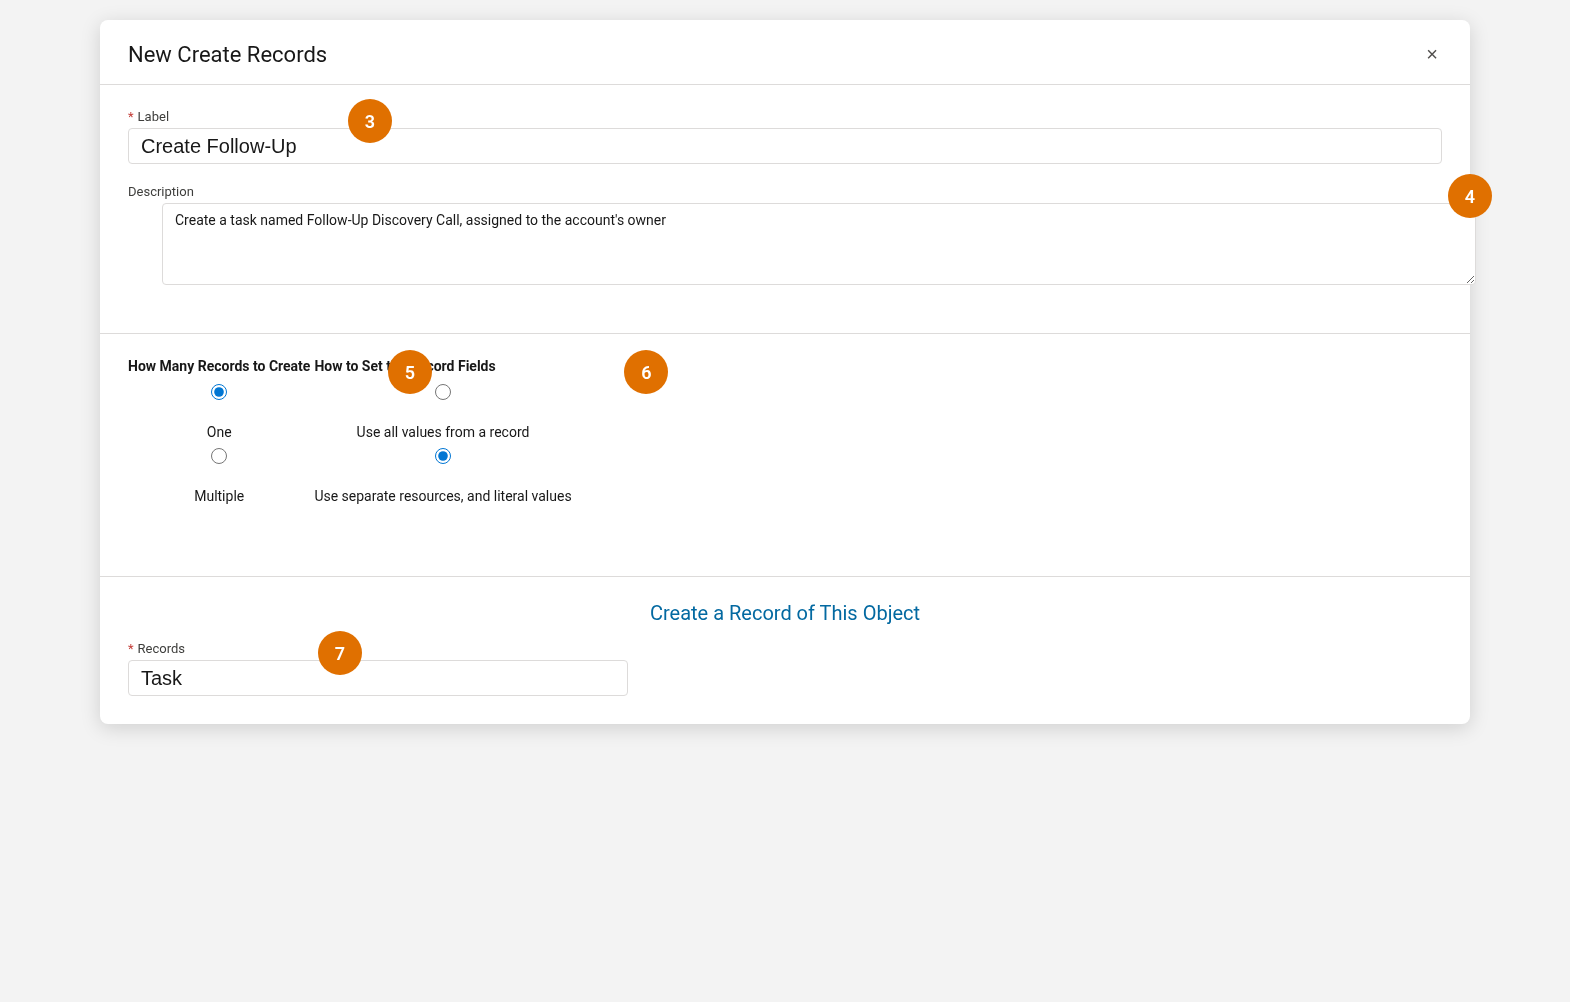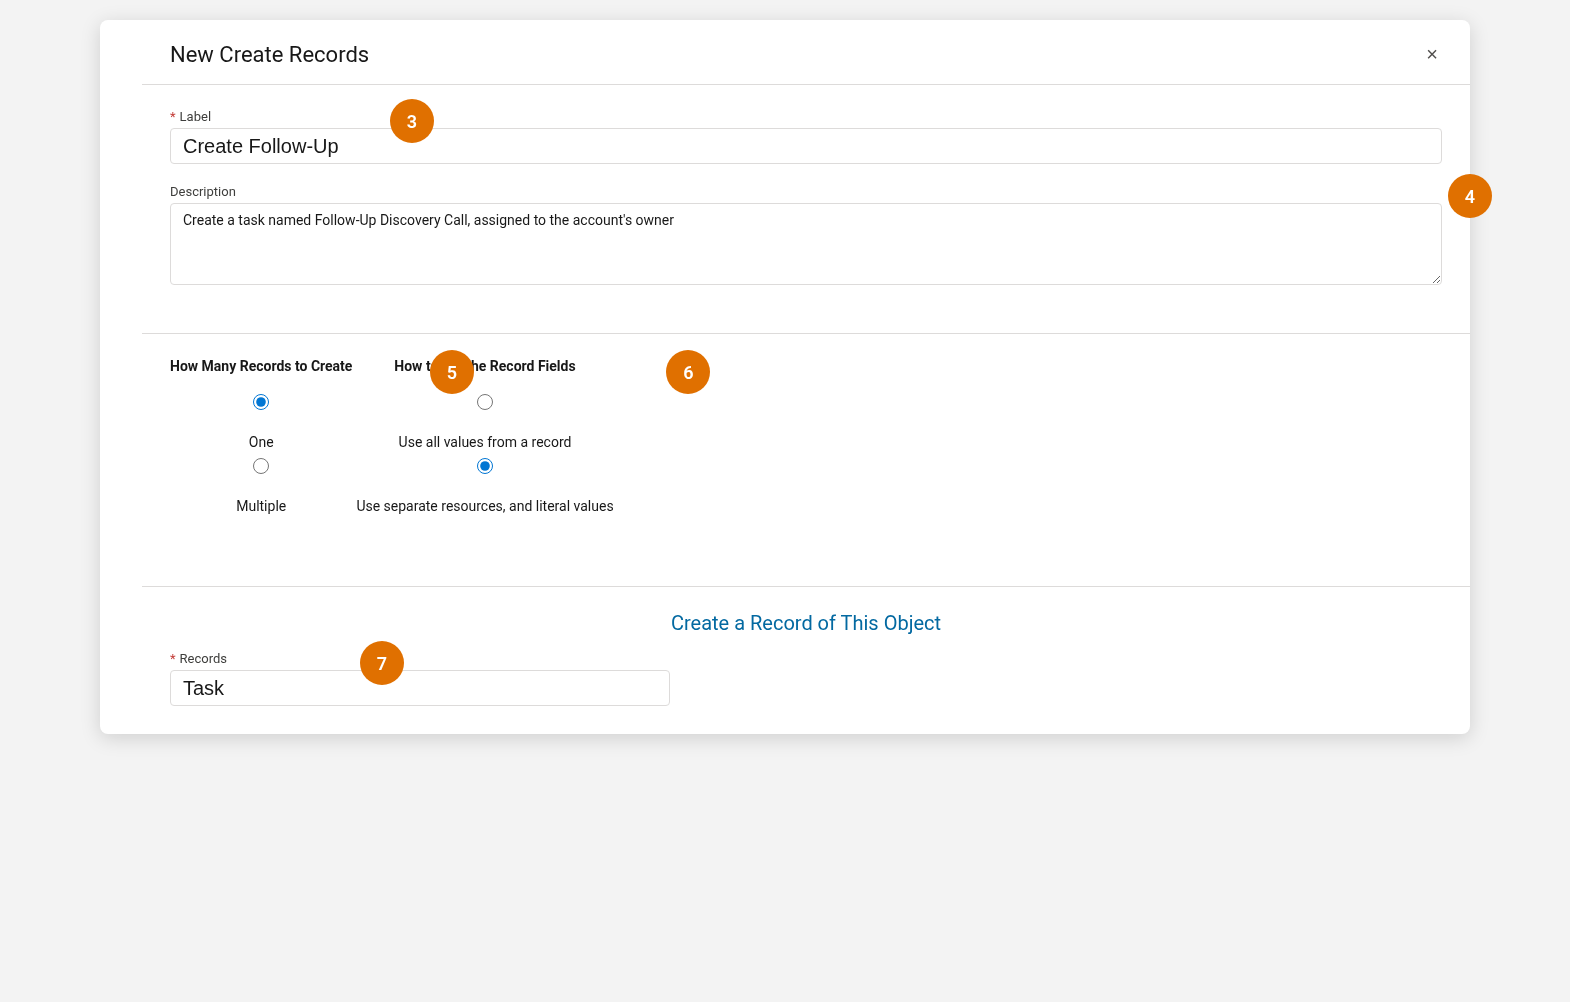"New Create Records" .modal { padding-left: 42px -> none }
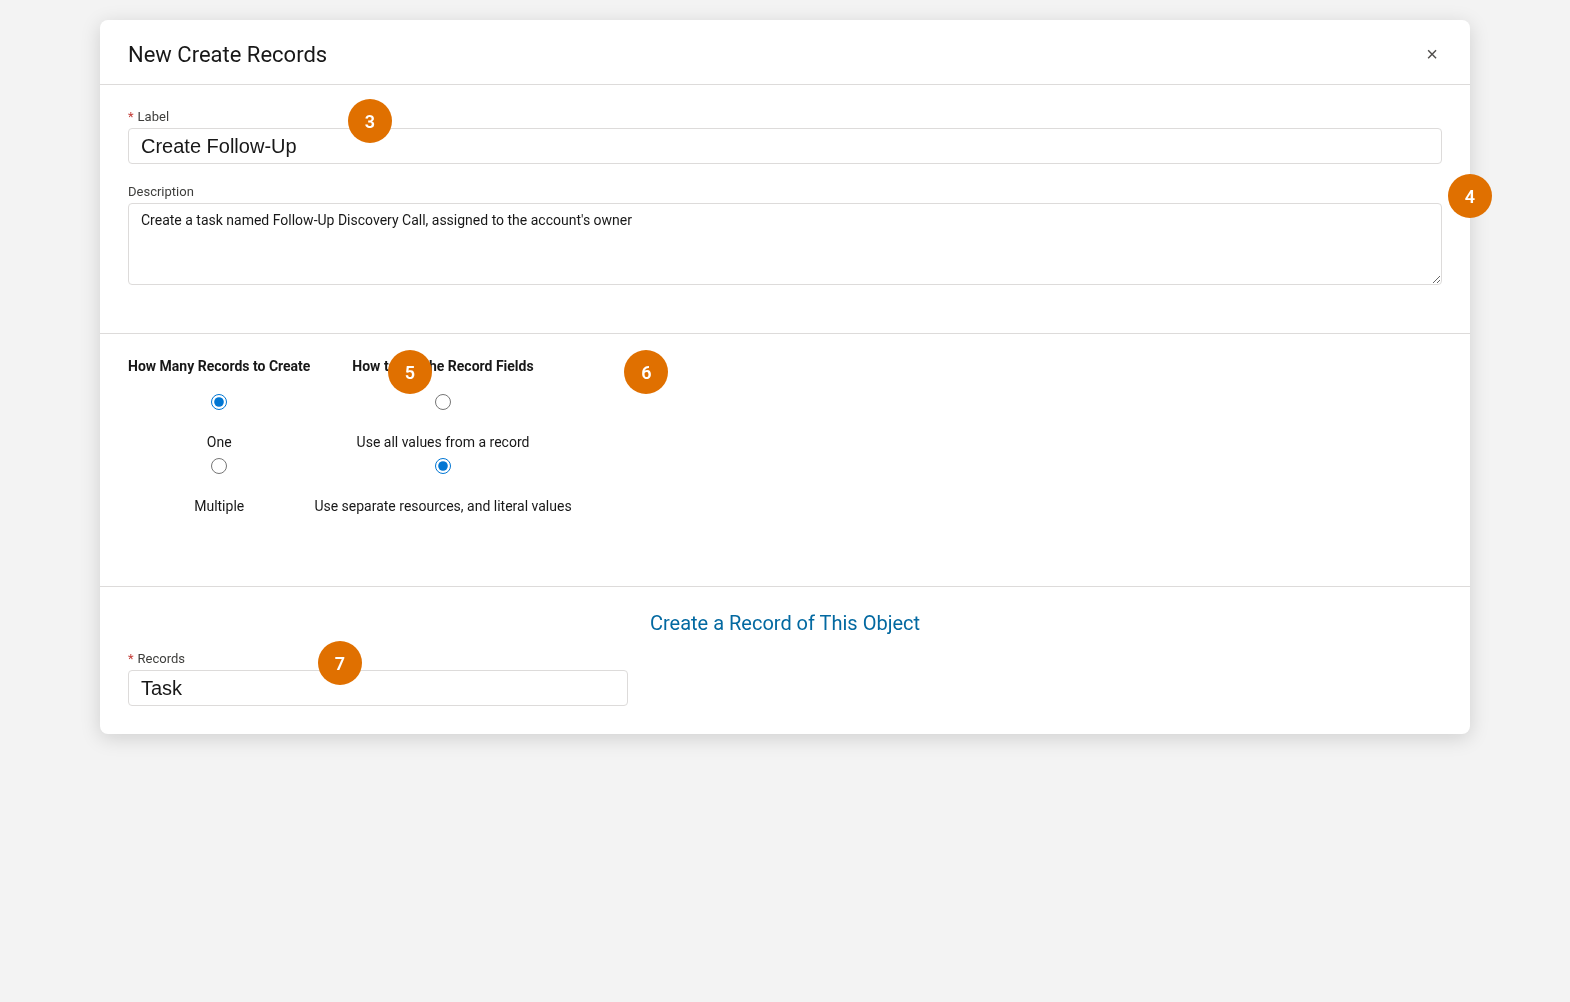"Create a task named Follow-Up" .form-textarea { margin-left: none -> 34px }
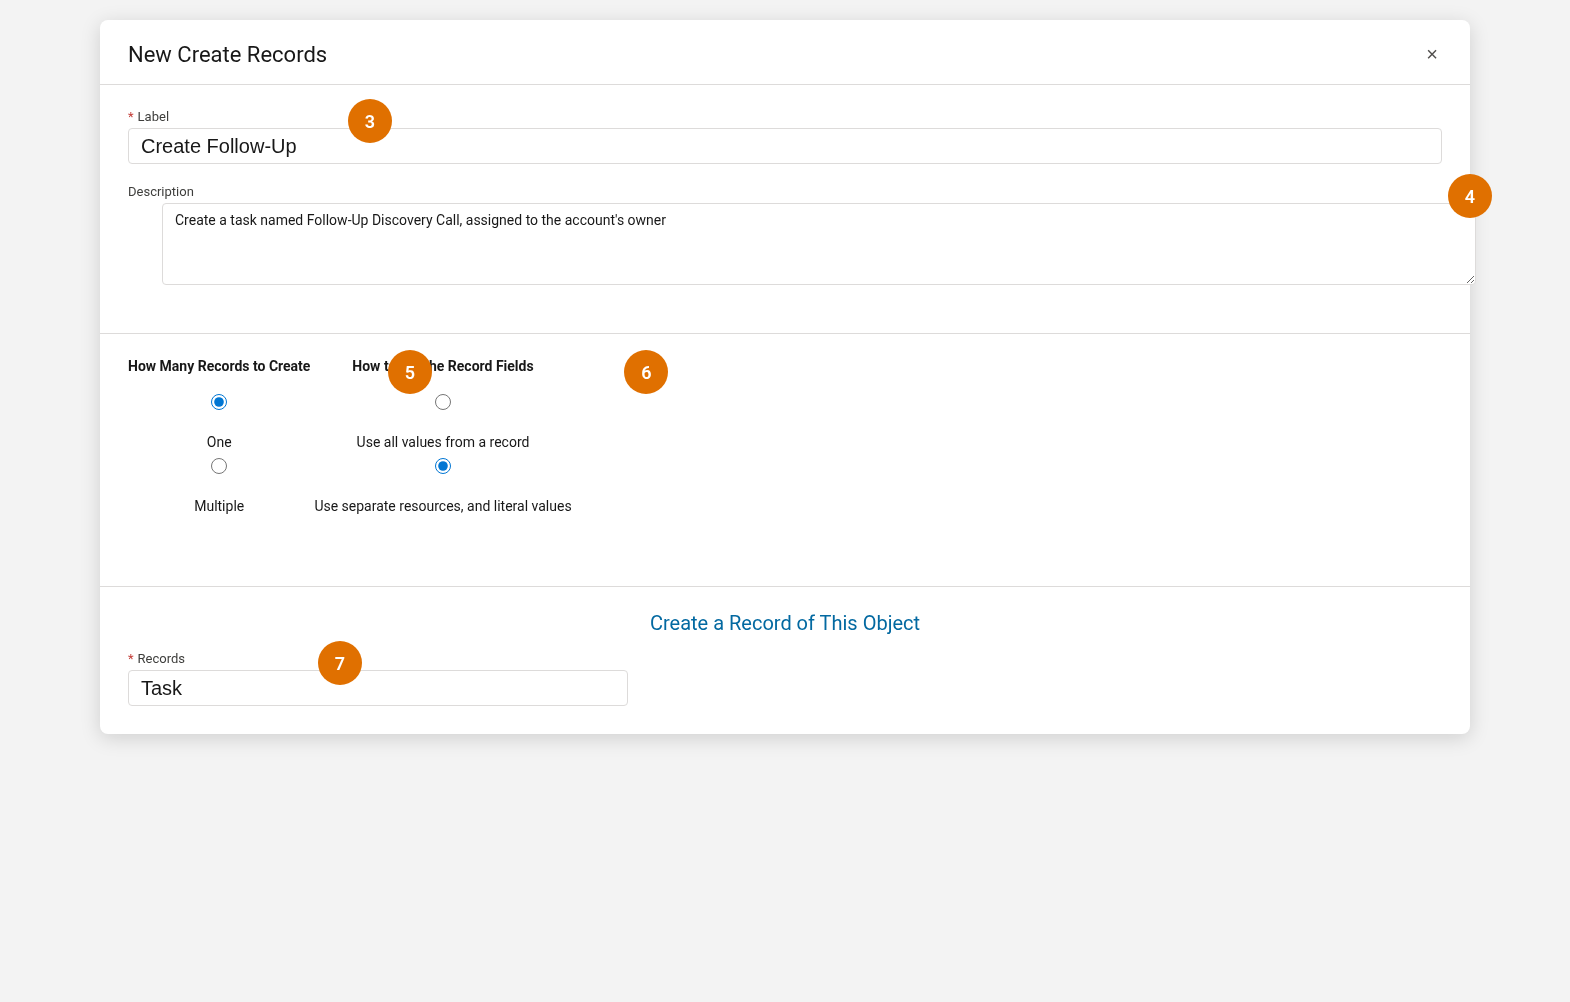"How Many Records to Create" .radio-section-title { margin-bottom: 20px -> 10px; text-align: center -> none }
